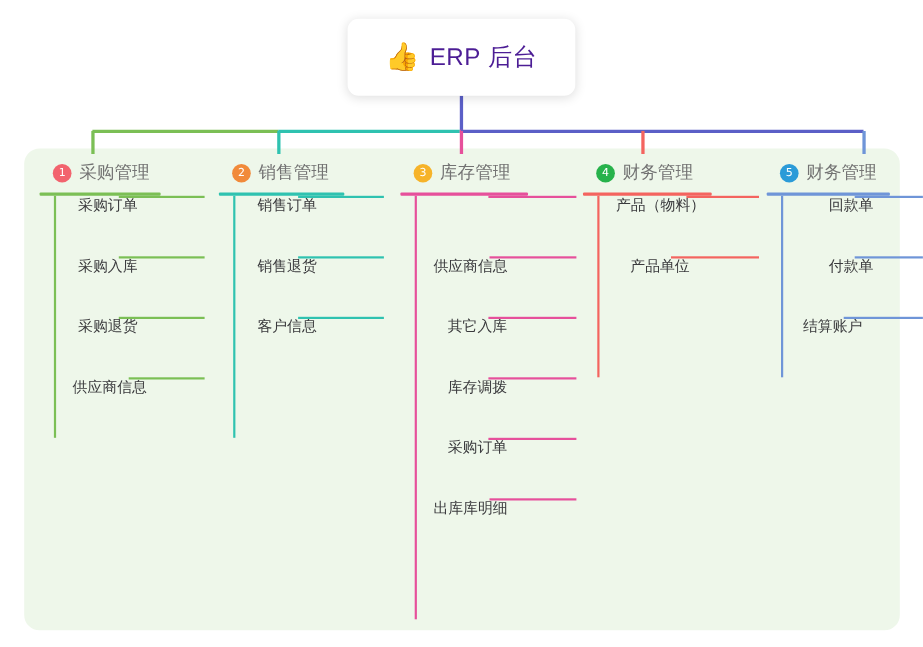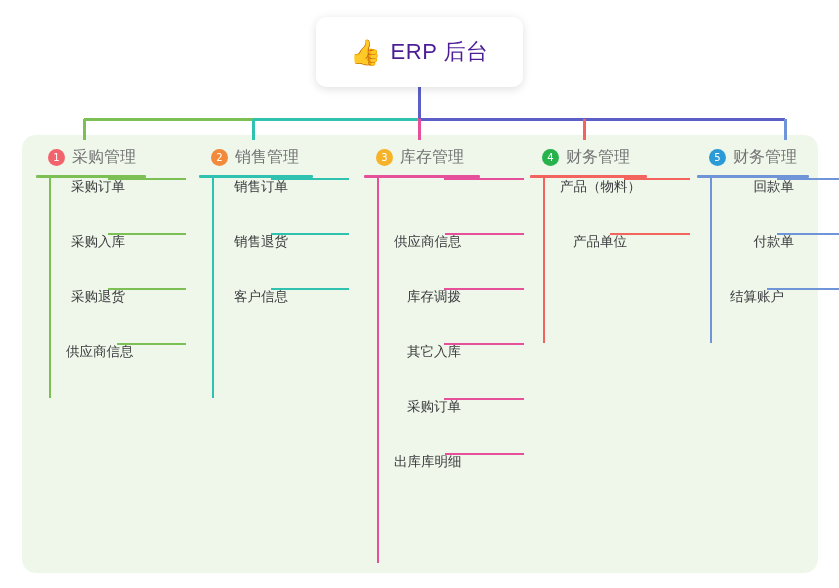"库存调拨" div.child { order: before "其它入库" -> after "其它入库" }
